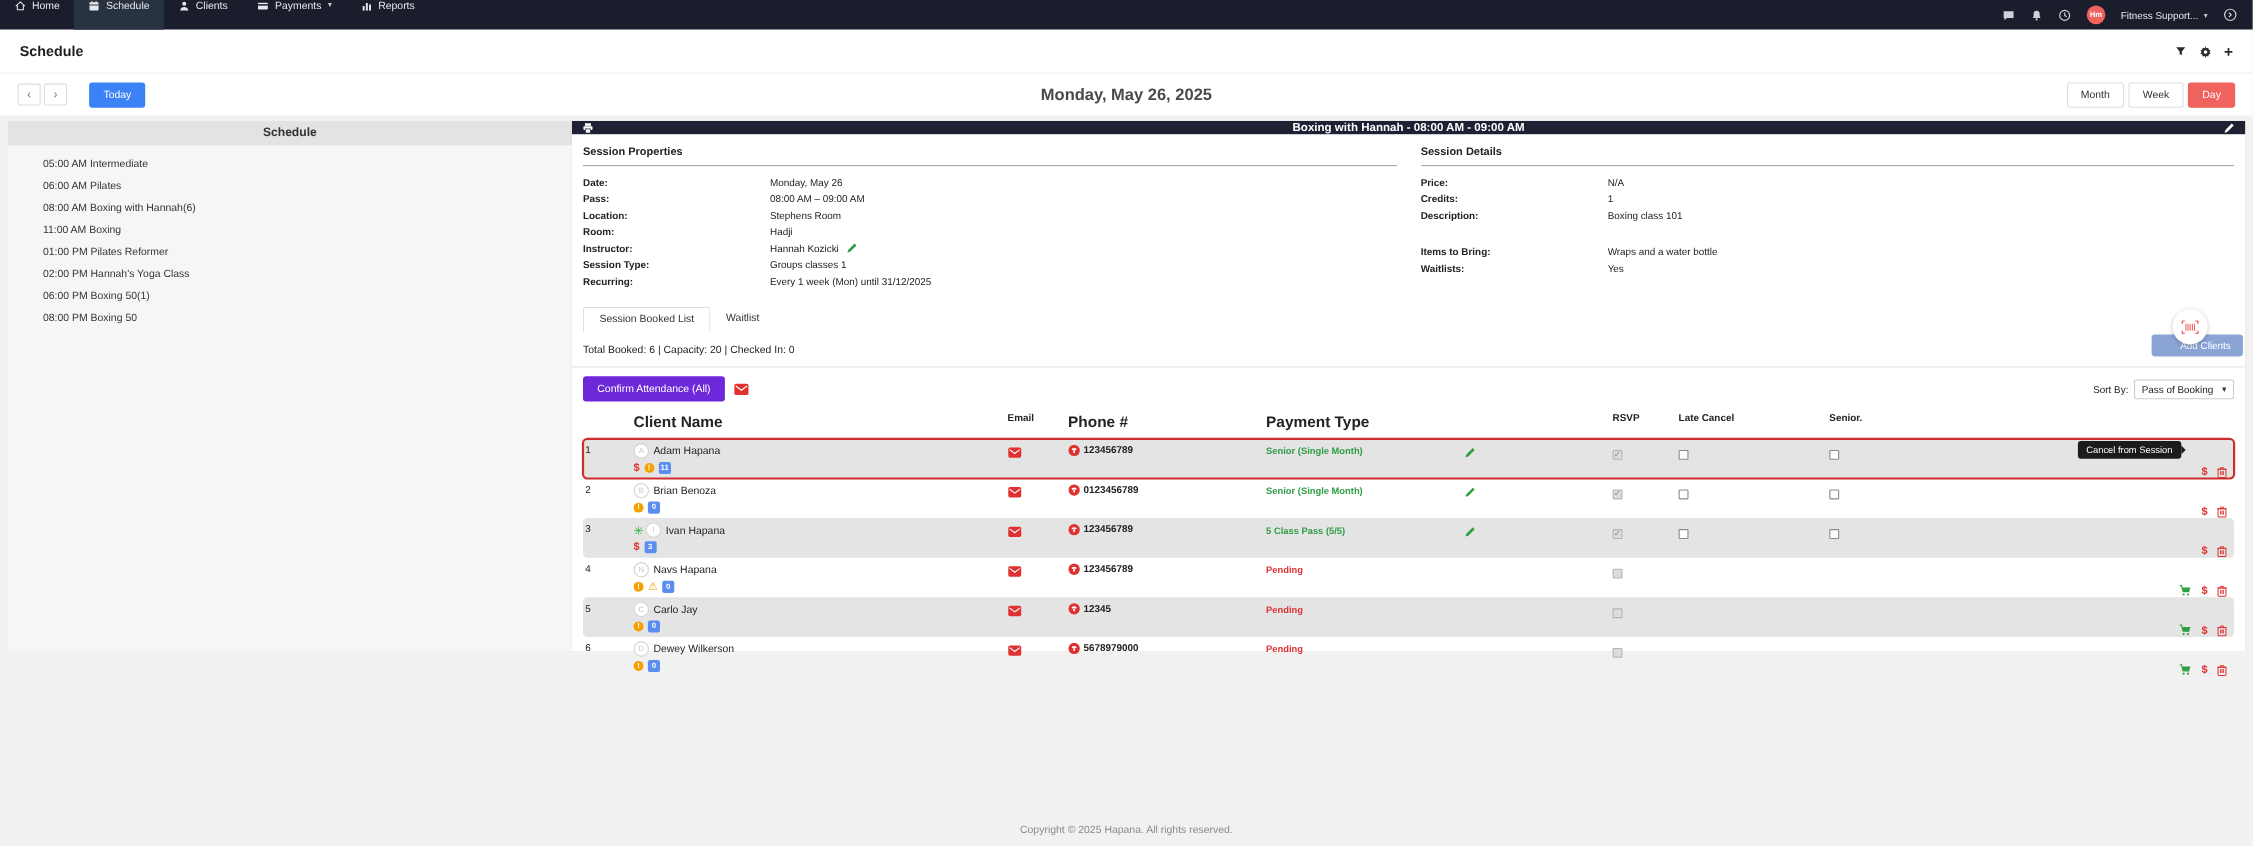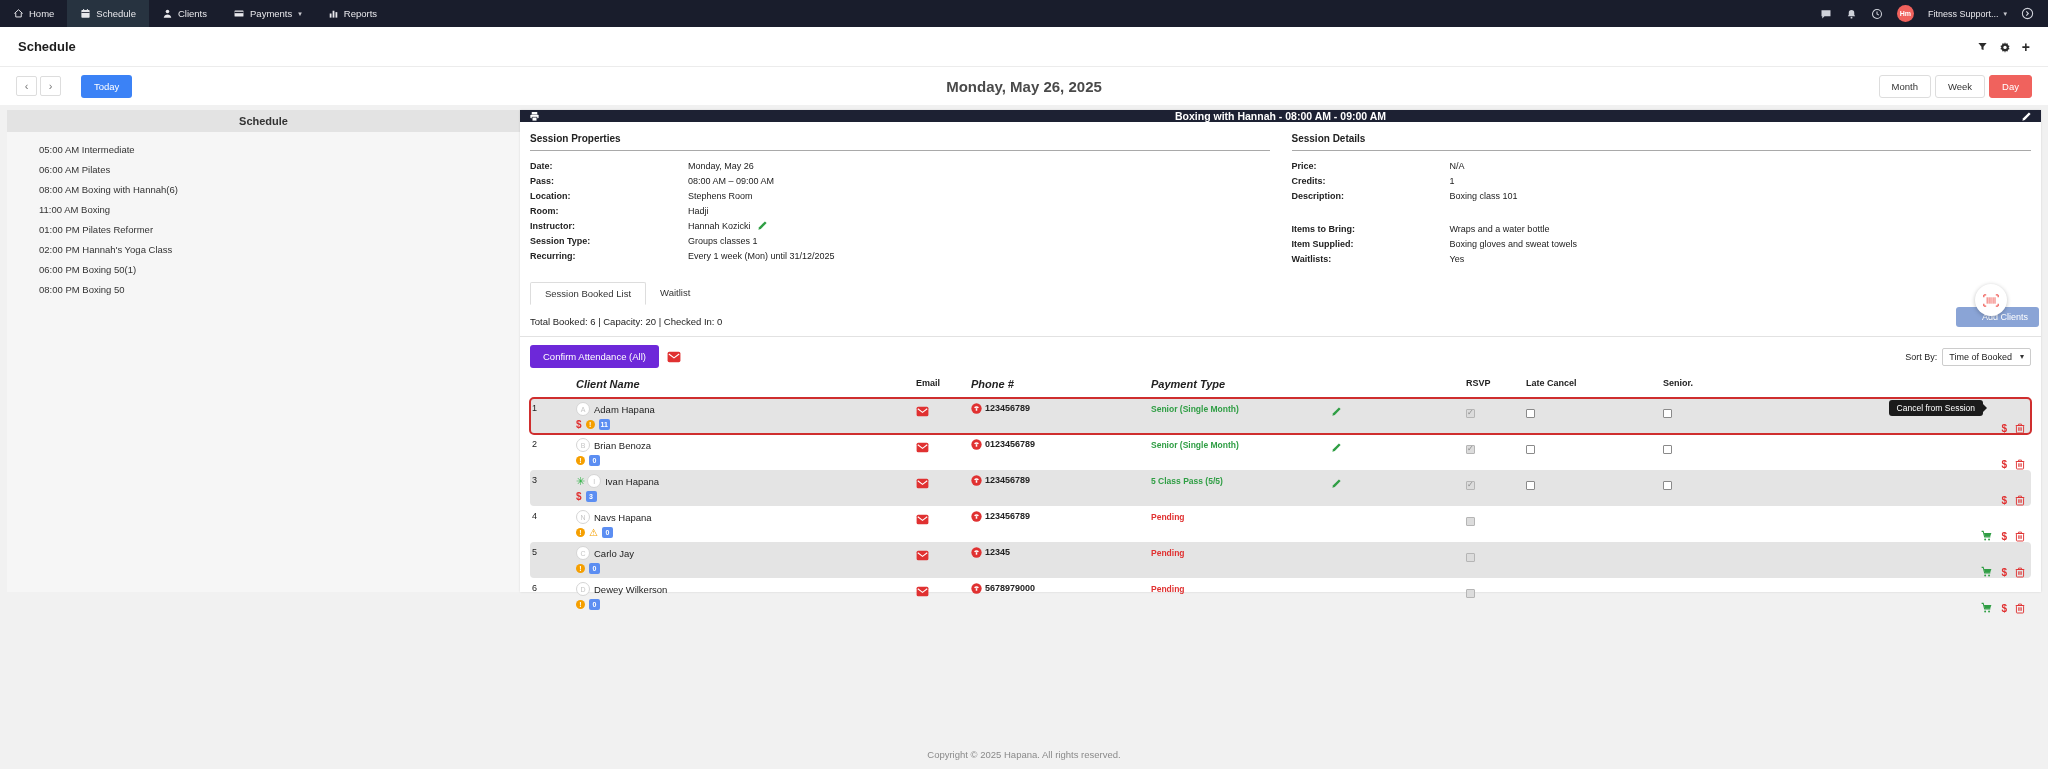"Home" .nav-item { align-items: center -> flex-start }
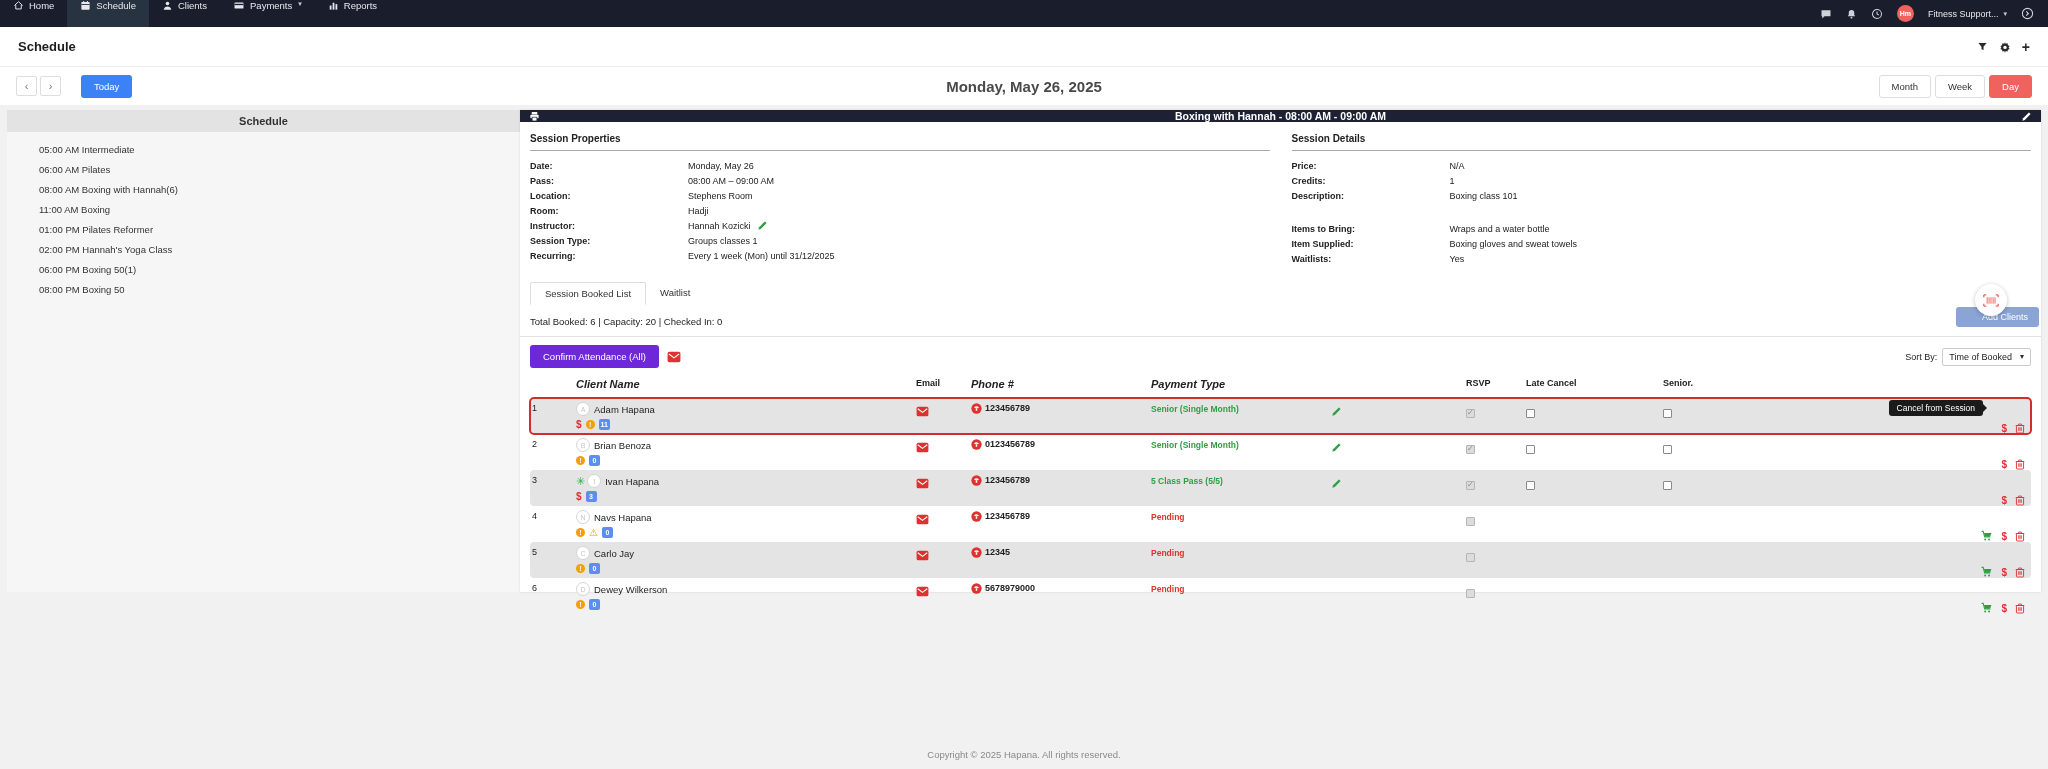"Date:" .prop-label { width: 158px -> 170px }
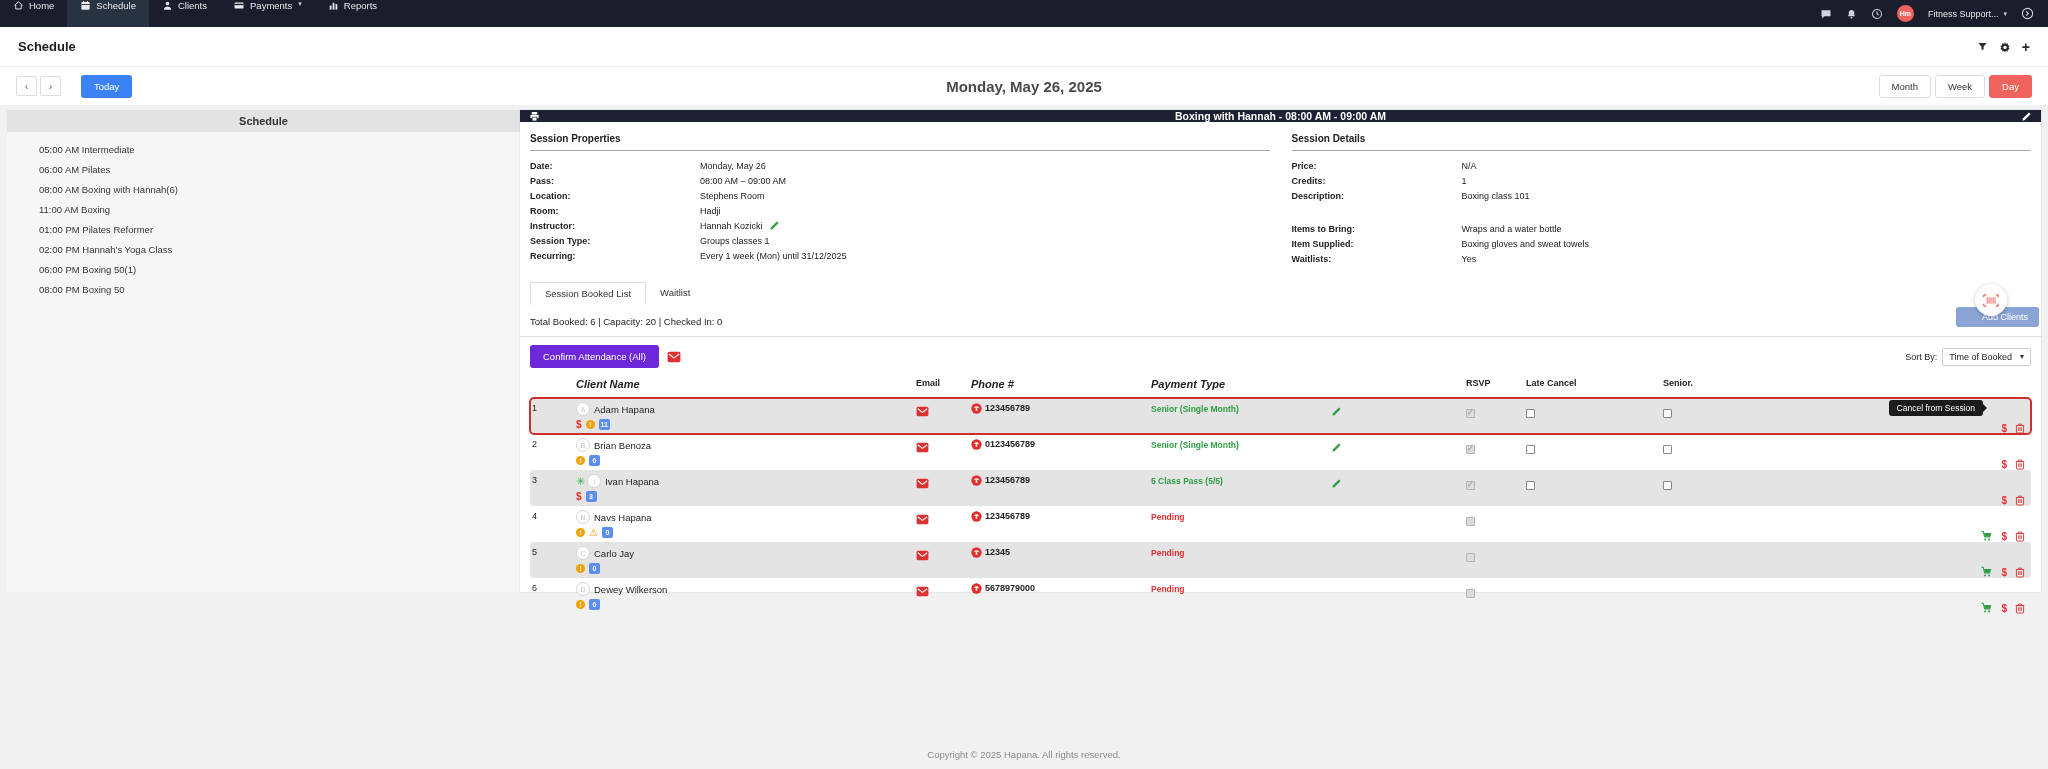"Item Supplied:" div.prop-row { html: <div> <span>Item Supplied:</span> <span>Boxing gloves and sweat towels</span> </div> -> none }
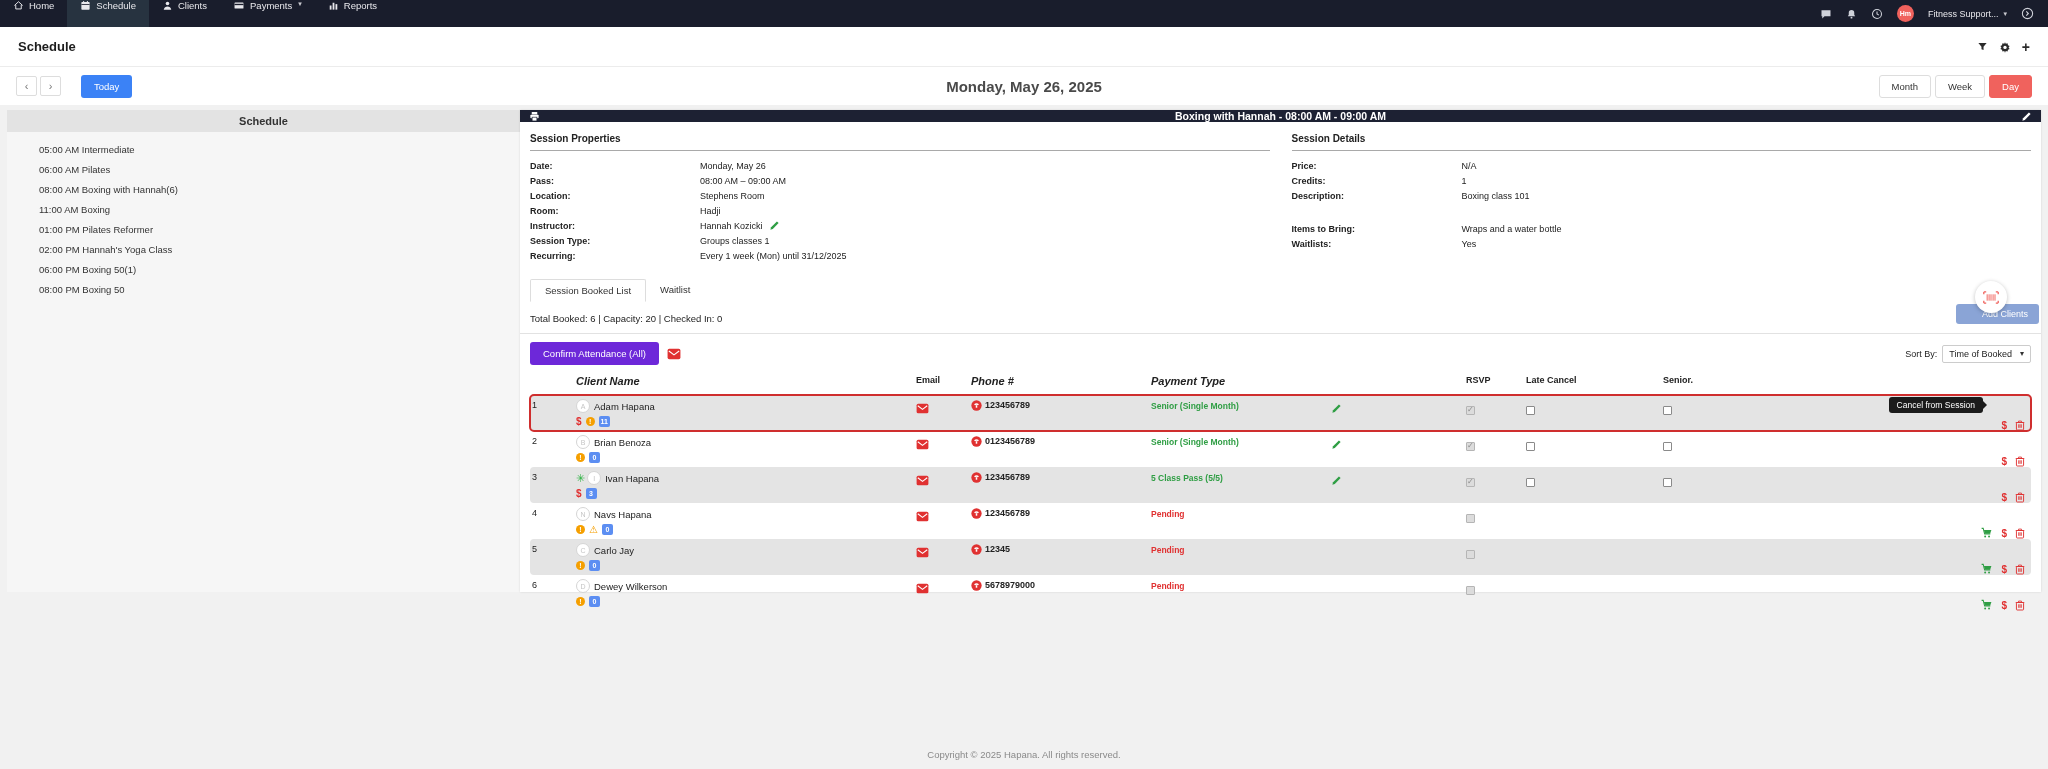"Time of Booked" span { text: Time of Booked -> Pass of Booking }
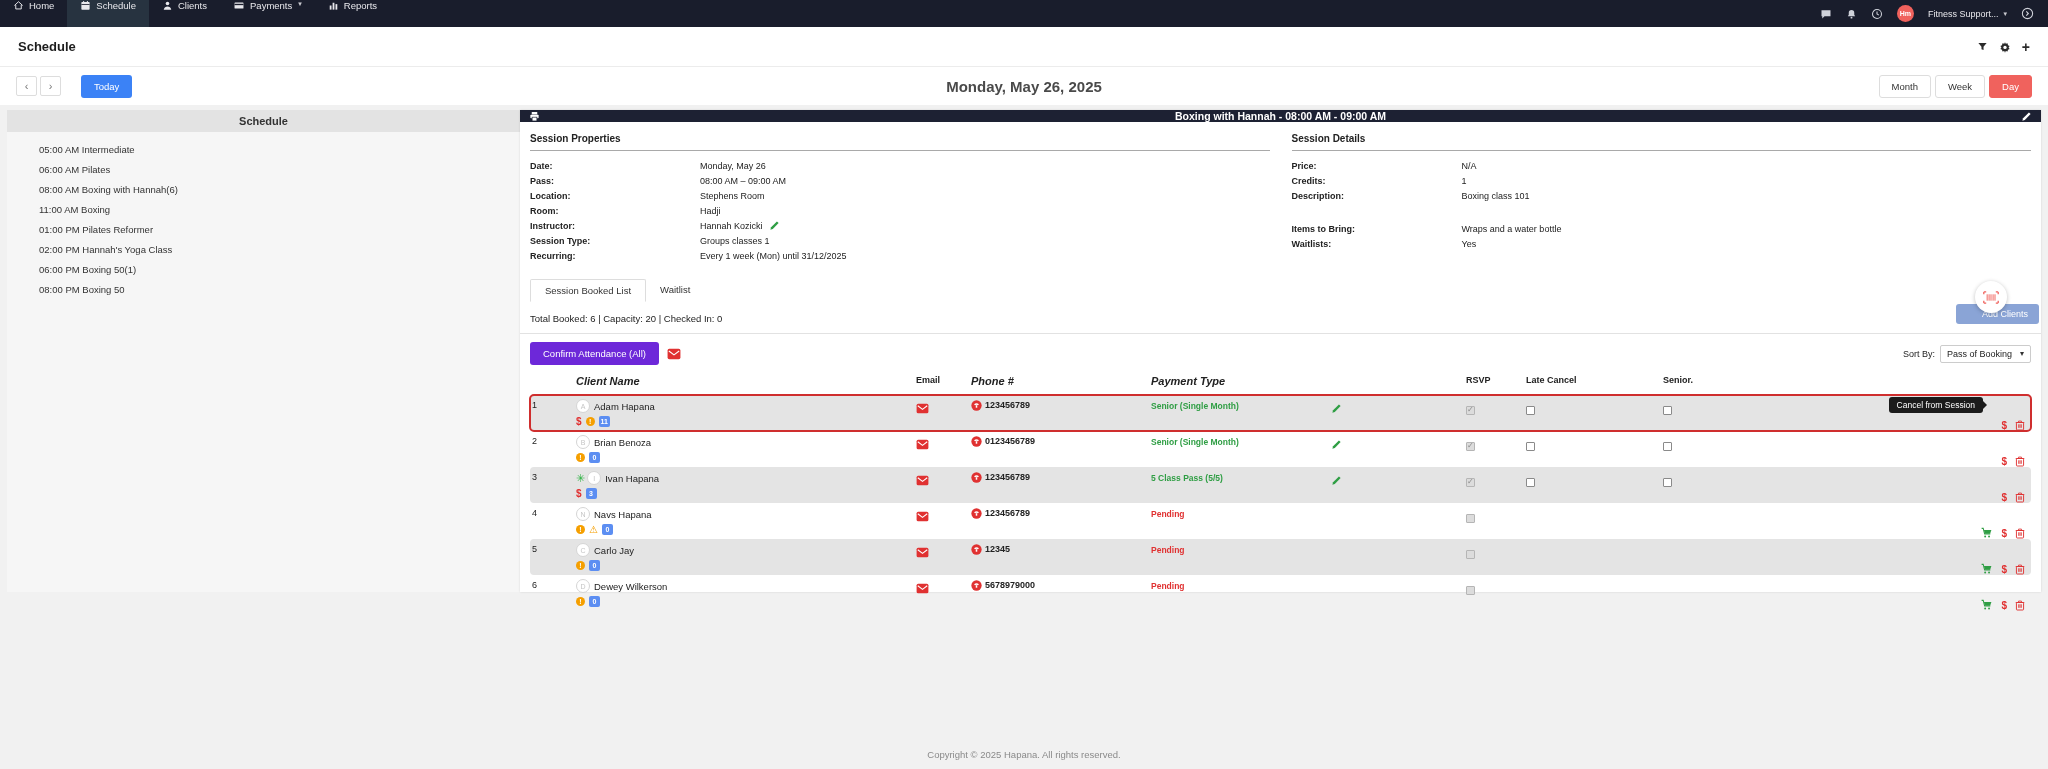"Client Name" .t-header .c-name,.t-header .c-payment,.t-header .c-phone { font-size: 11px -> 14px; font-style: italic -> none }
